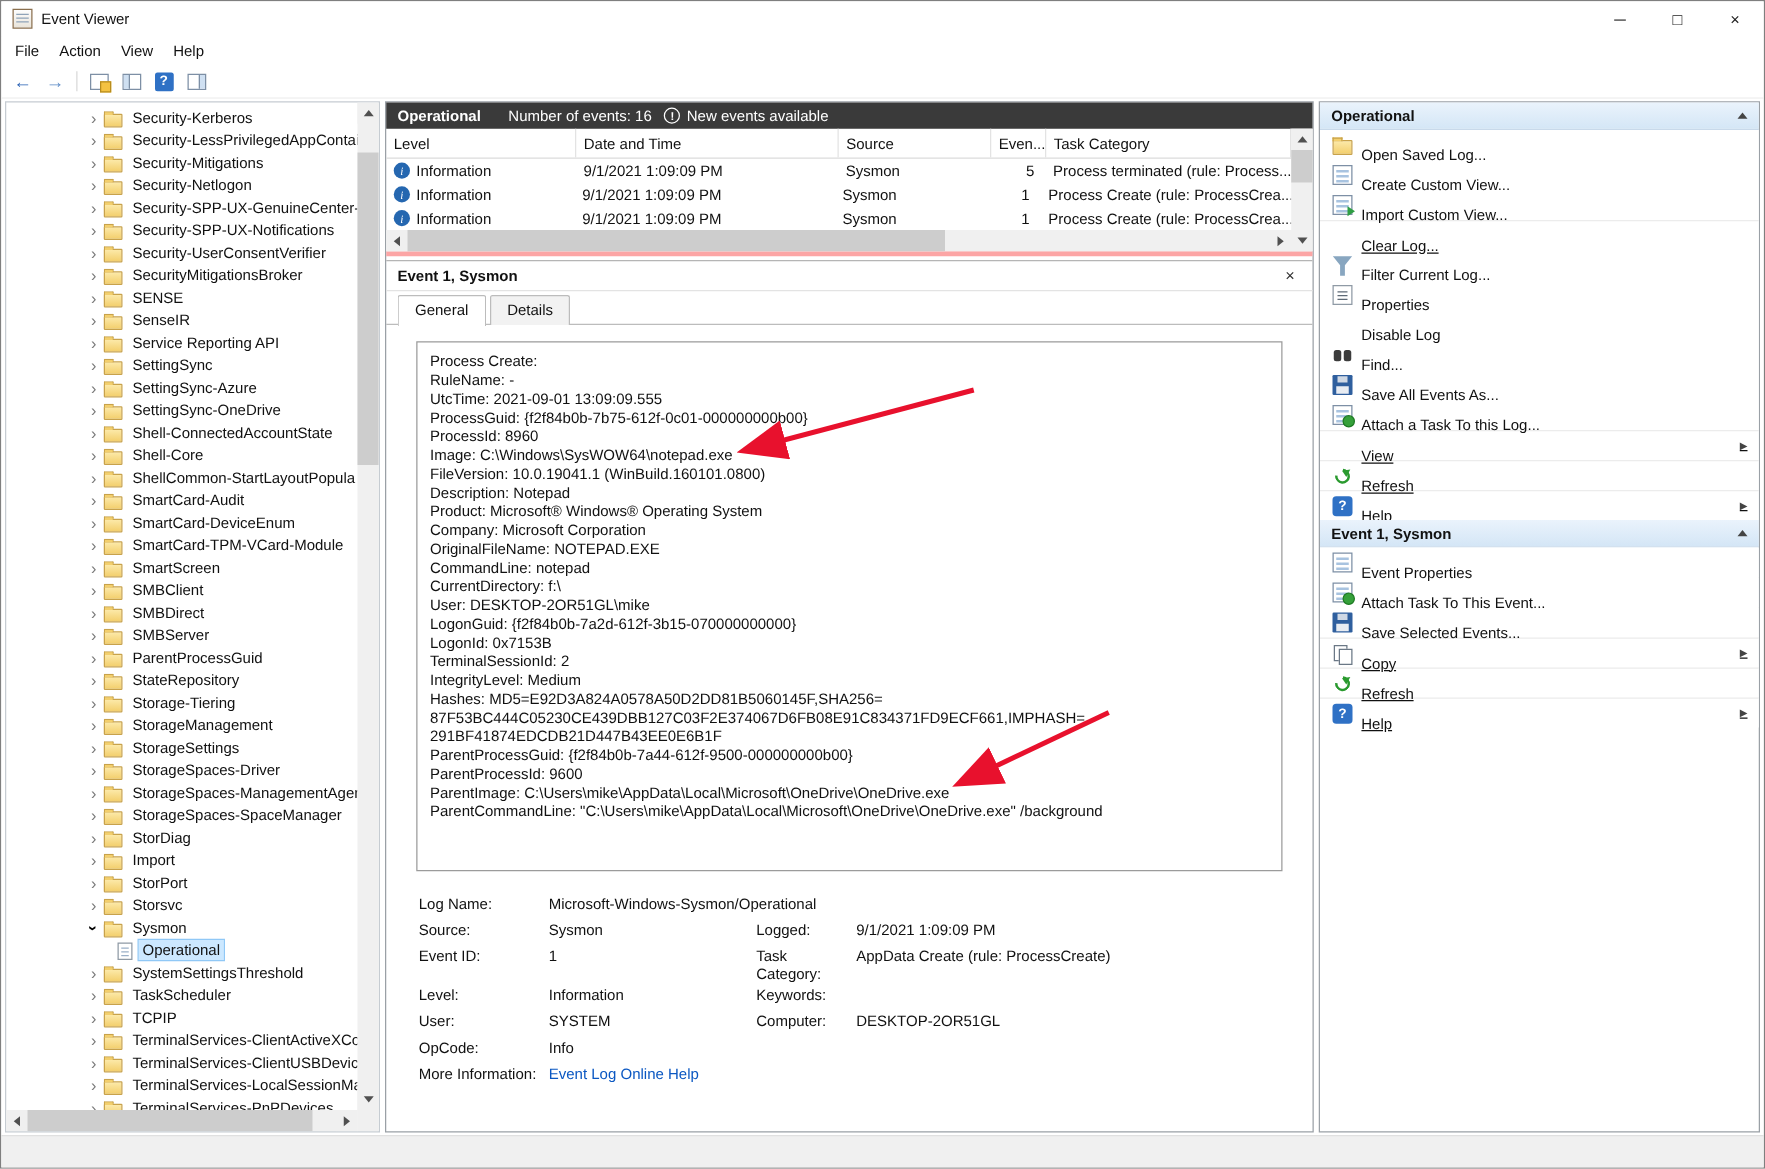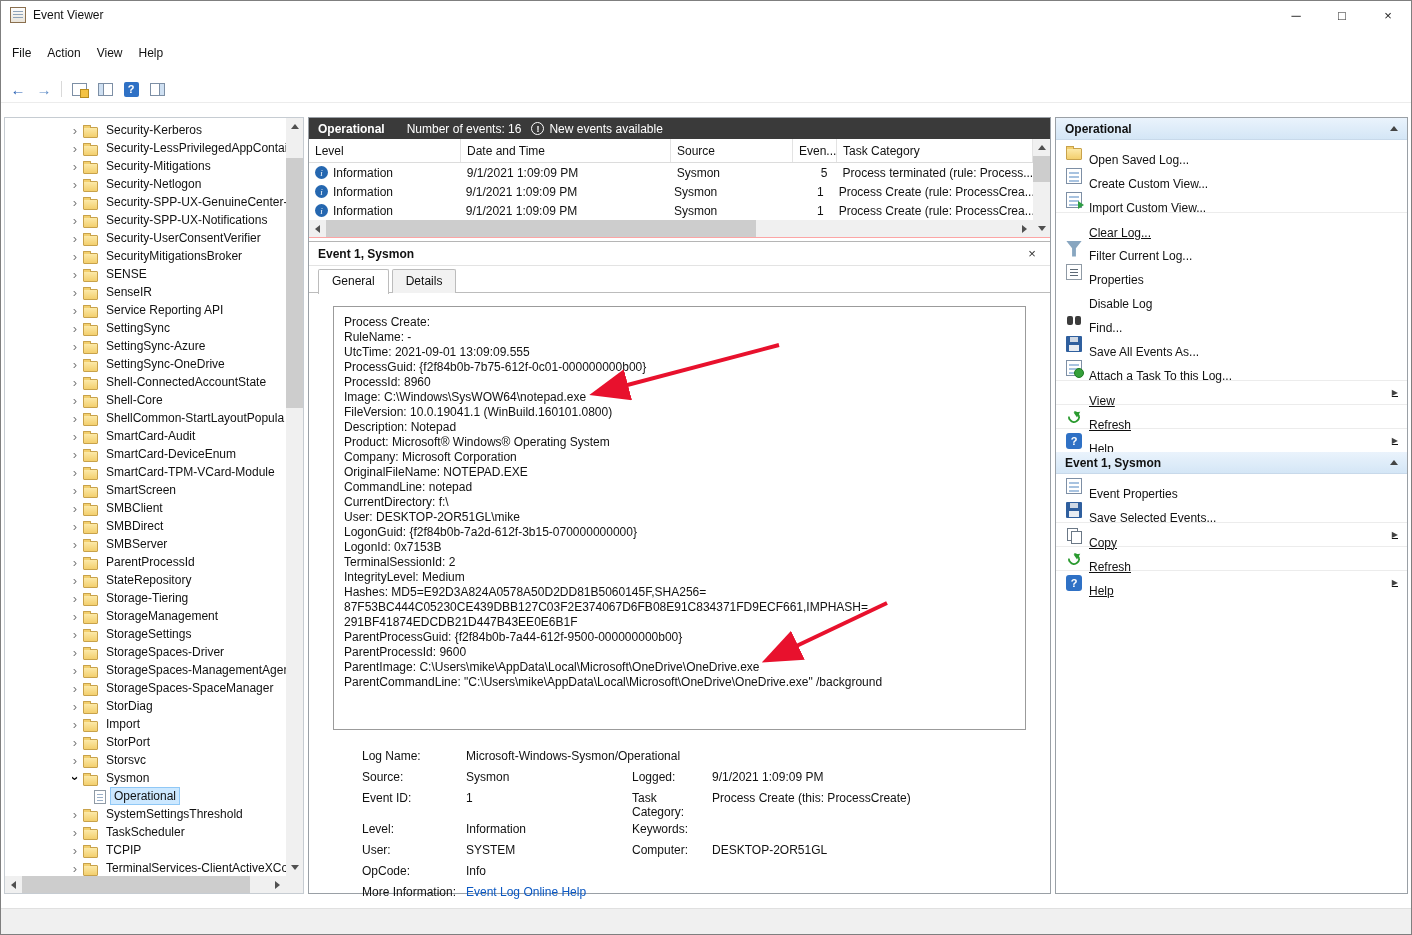"Event Viewer" .window { gap: 12px -> none }
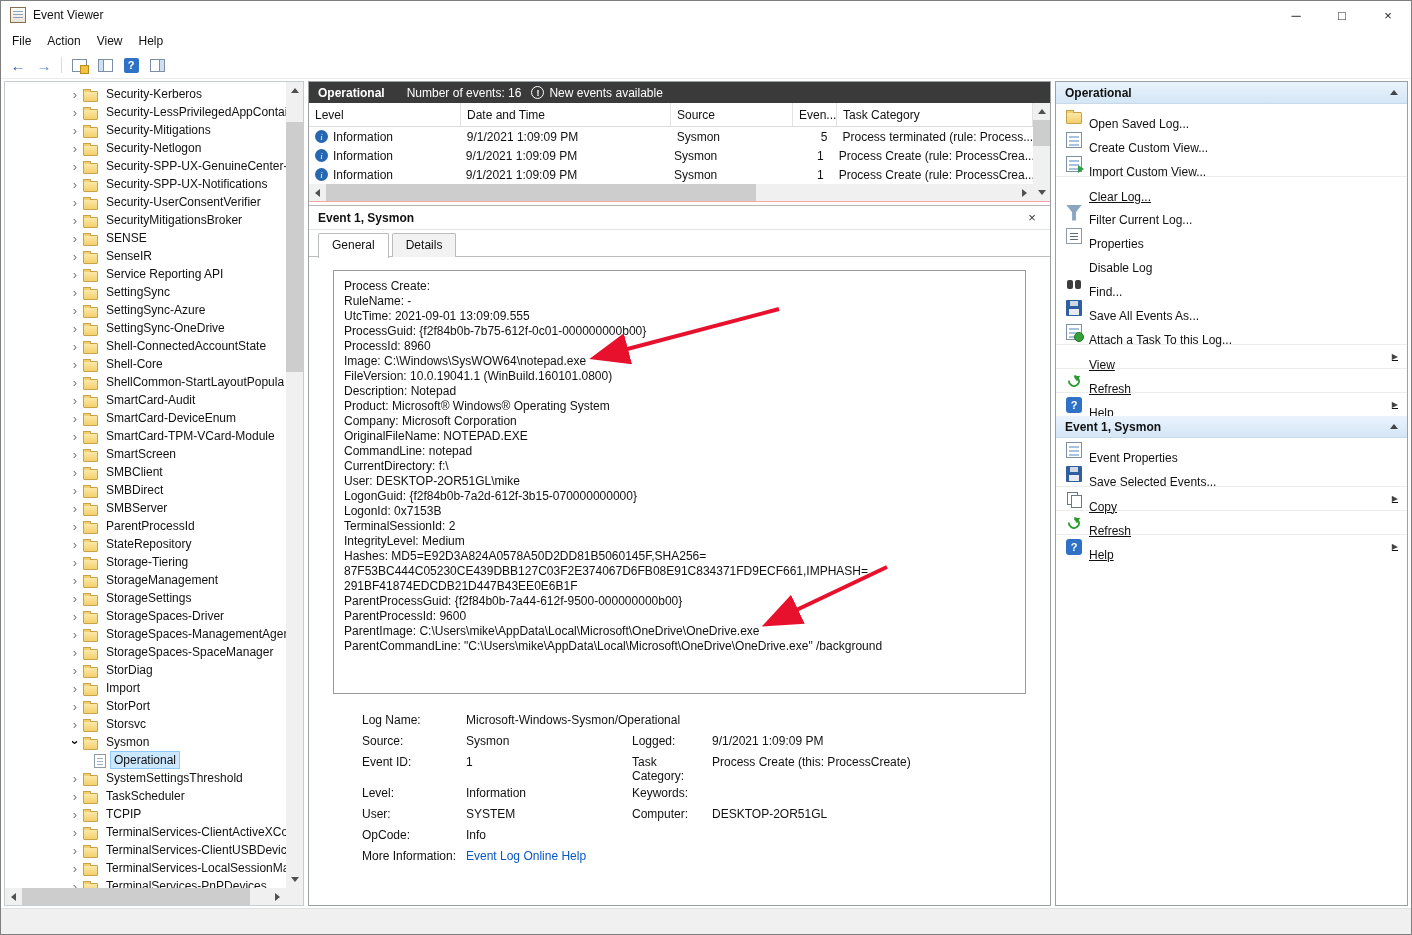"Level" .table-zone { border-bottom: 1px solid #fca5a5 -> 4px solid #fca5a5 }
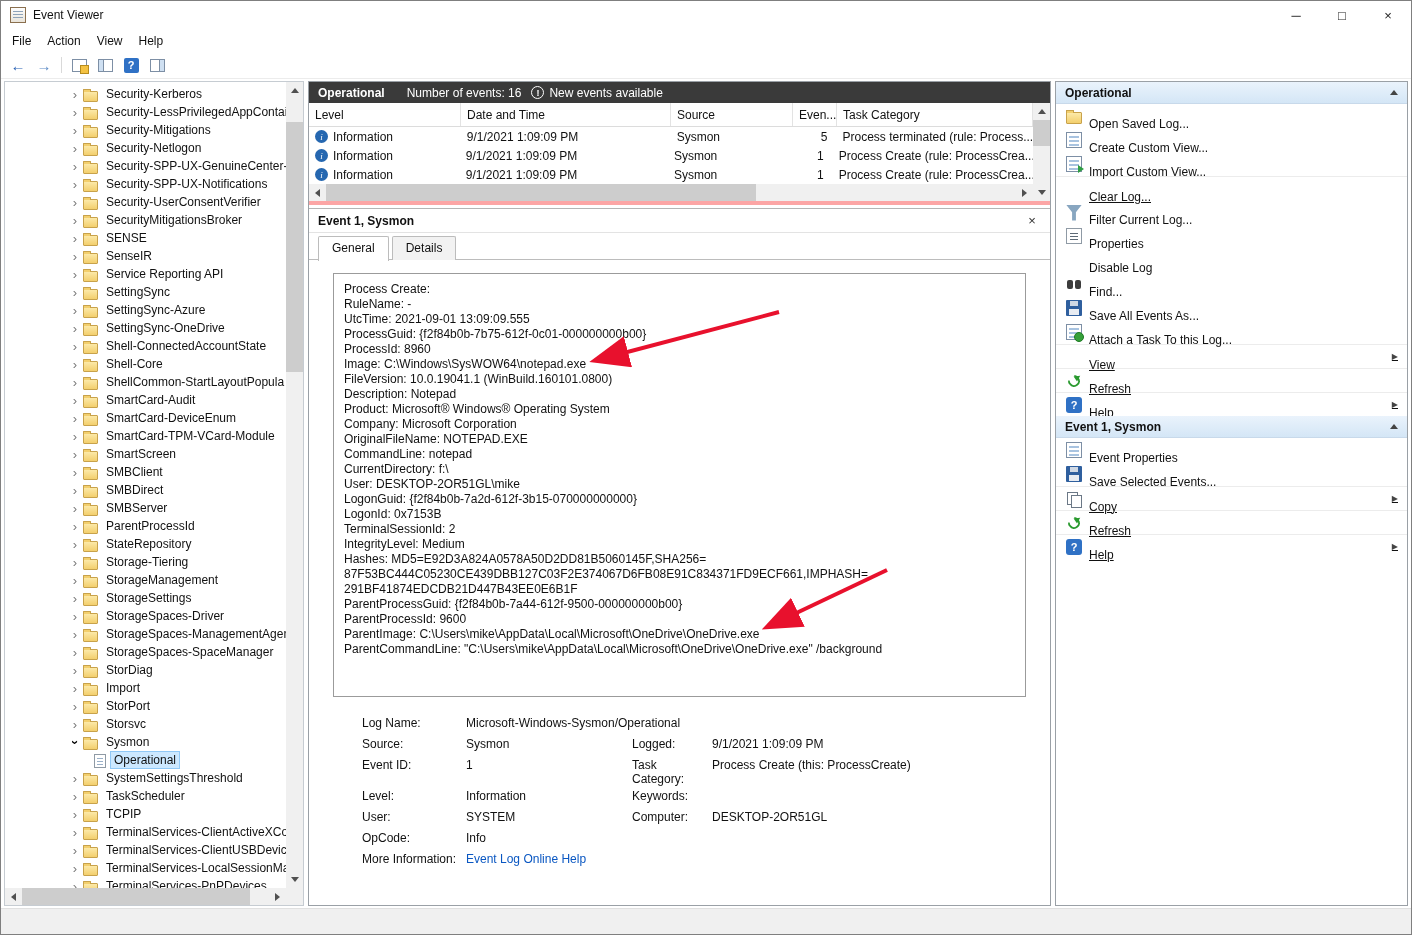"Attach Task To This Event..." div.action-item { html: none -> <div> <span></span> <span>Attach Task To This Event...</span> <span></span> </div> }
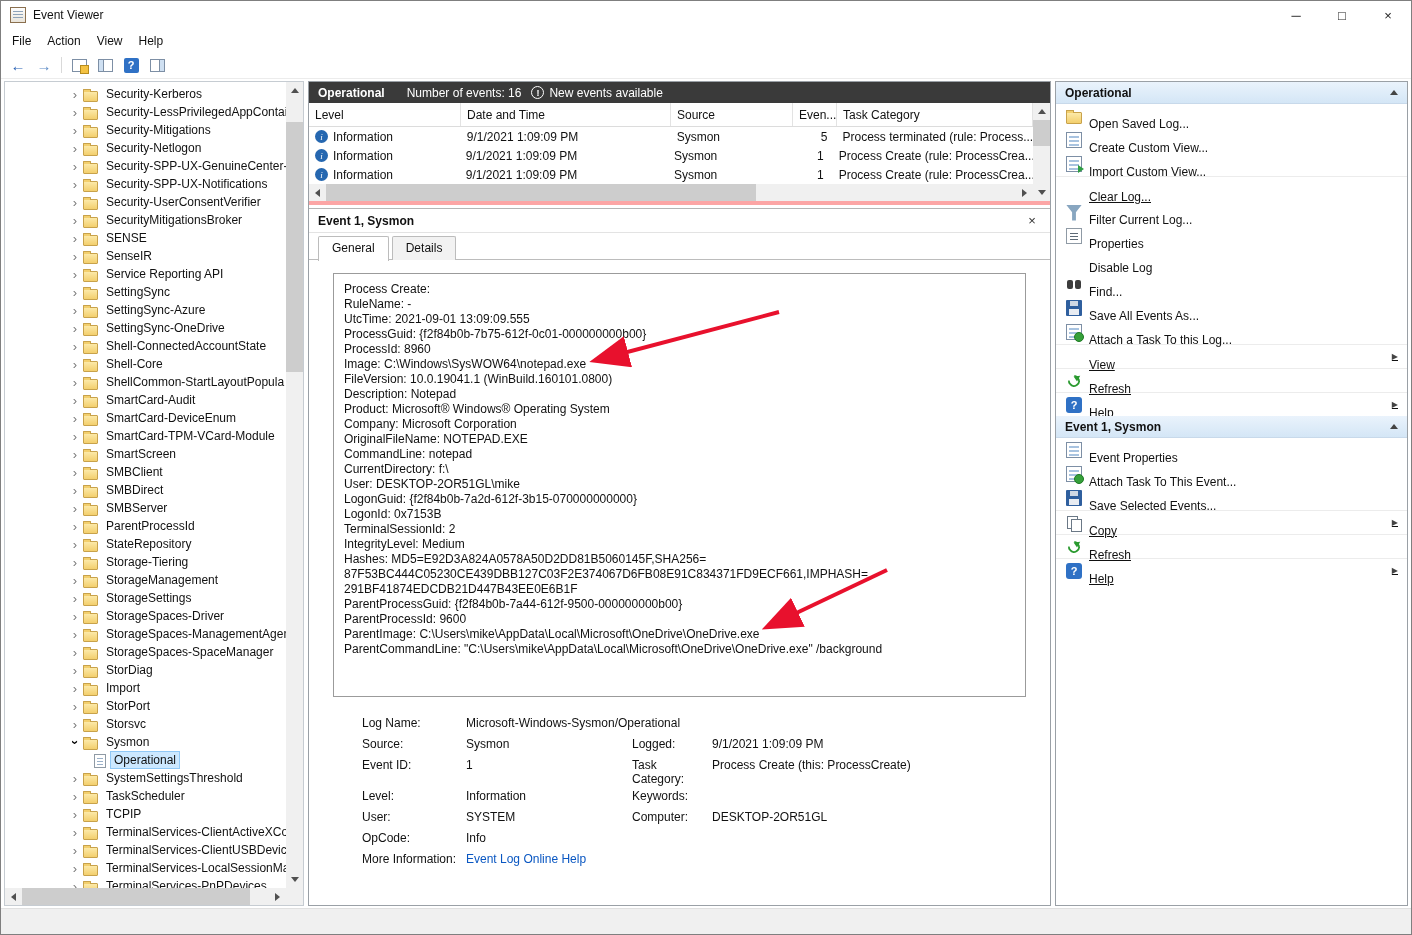"ParentProcessId" span.tree-label { text: ParentProcessId -> ParentProcessGuid }
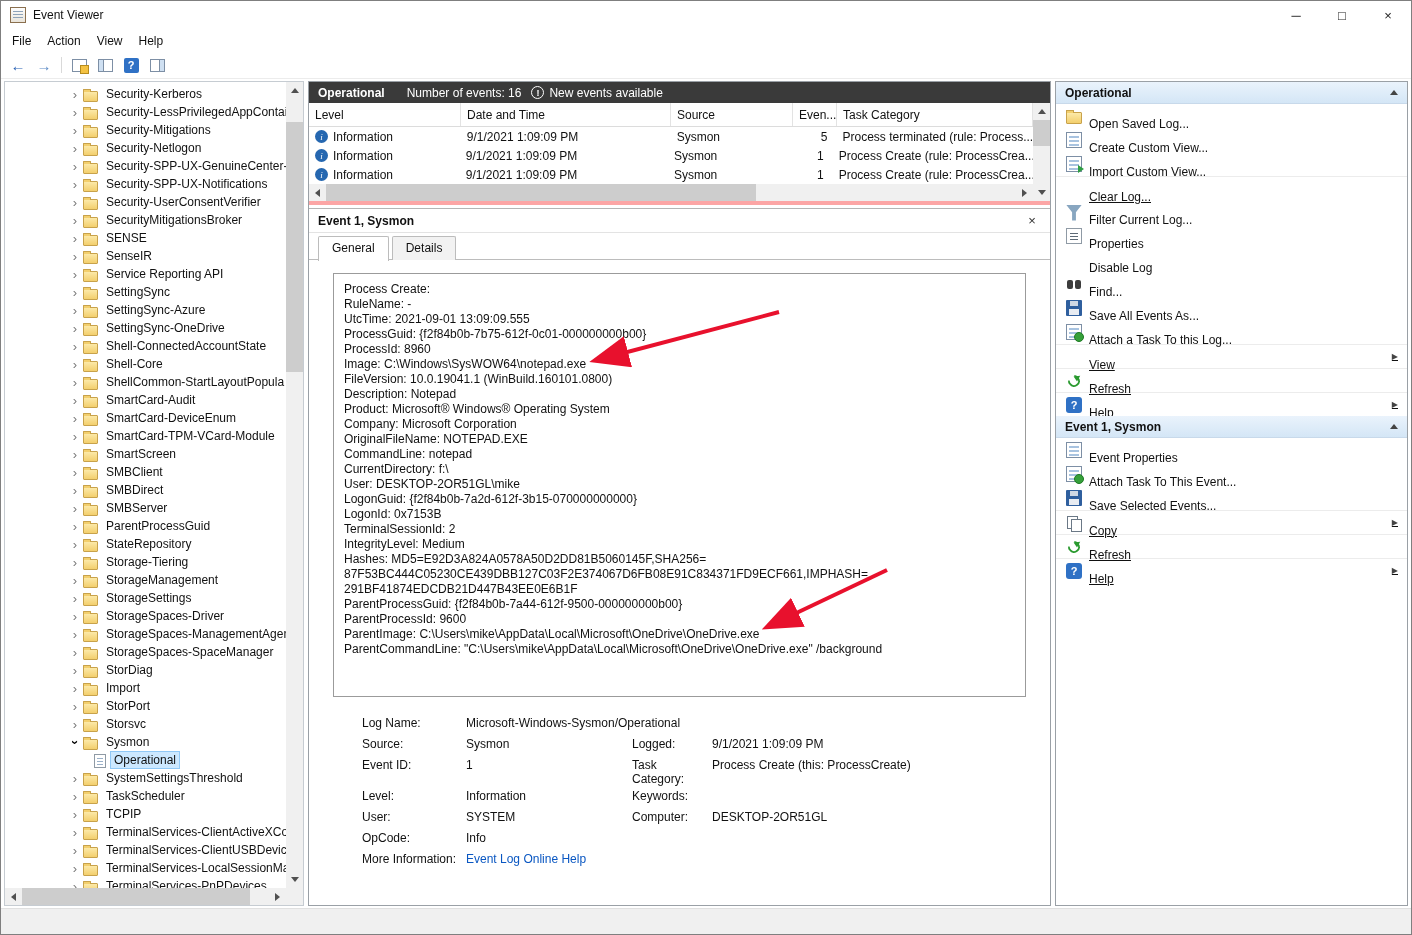"Log Name:" .f-l1 { margin-left: 27px -> none }
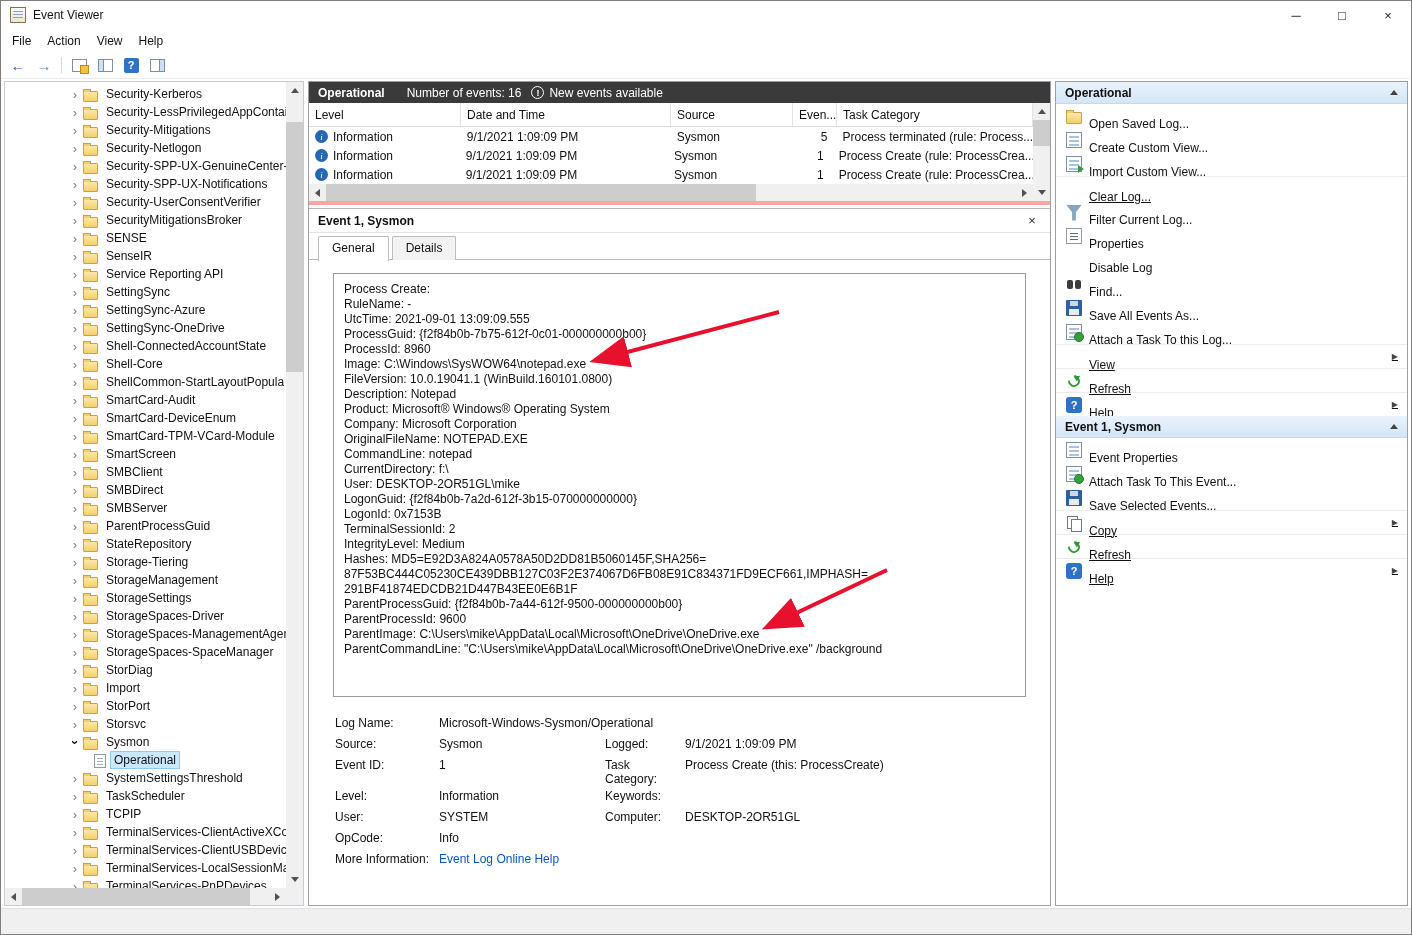"Process Create (this: ProcessCreate)" span.f-v2 { text: Process Create (this -> AppData Create (rule }
